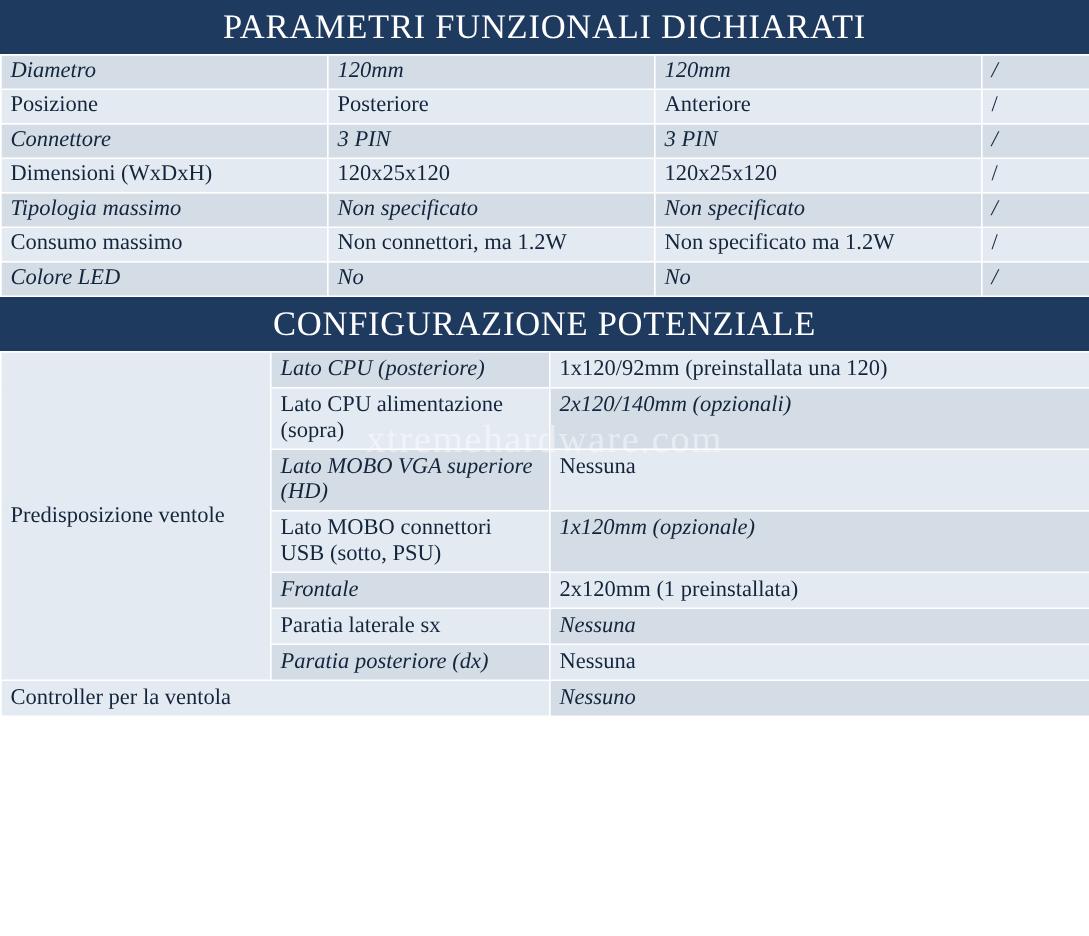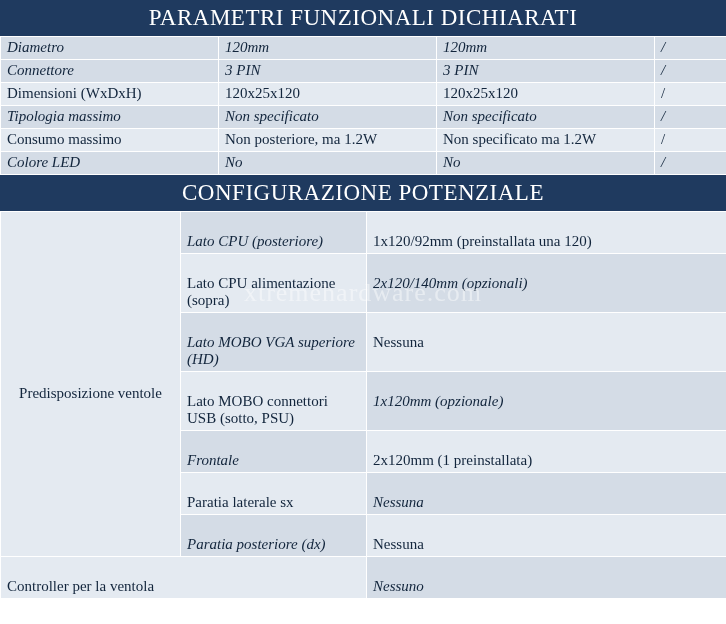"Posizione" tr.row-b { html: none -> <tr> <td>Posizione</td> <td>Posteriore</td> <td>Anteriore</td> <td>/</td> </tr> }
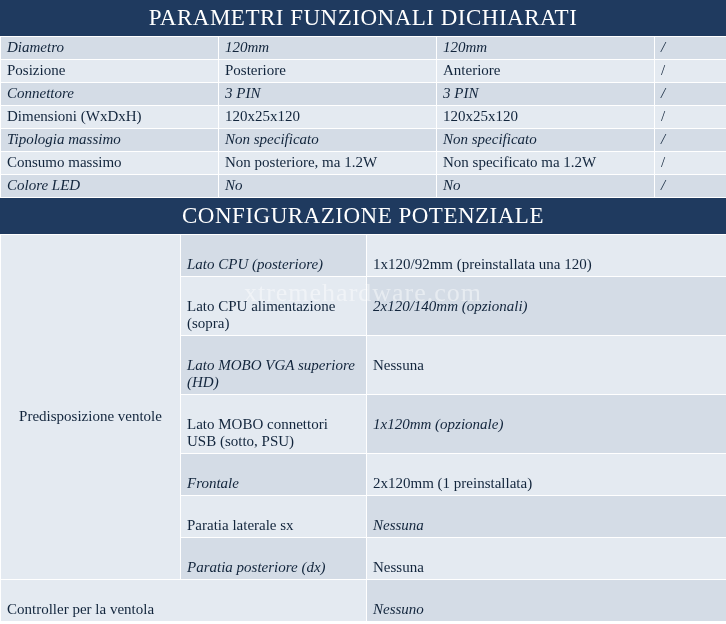"Non posteriore, ma 1.2W" td { text: posteriore -> connettori }
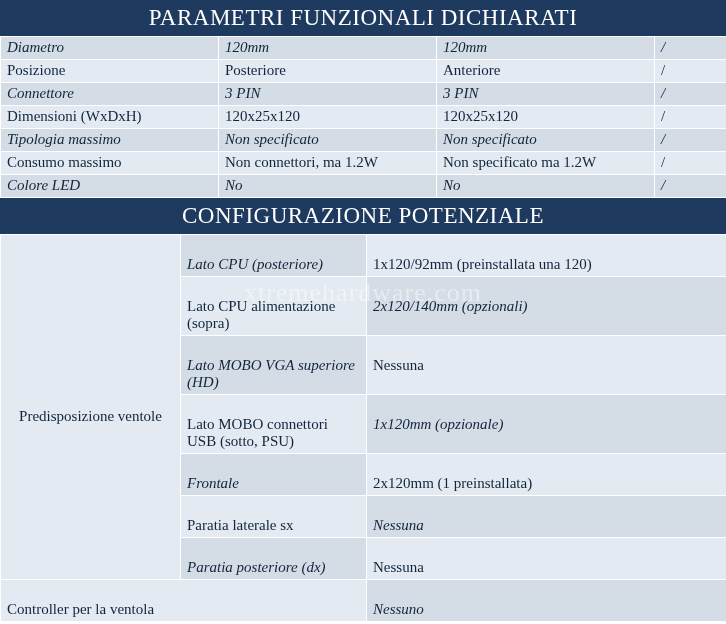"Lato CPU (posteriore)" .sec2 td { padding: 21px 6px 3px 6px -> 3px 6px 3px 6px }
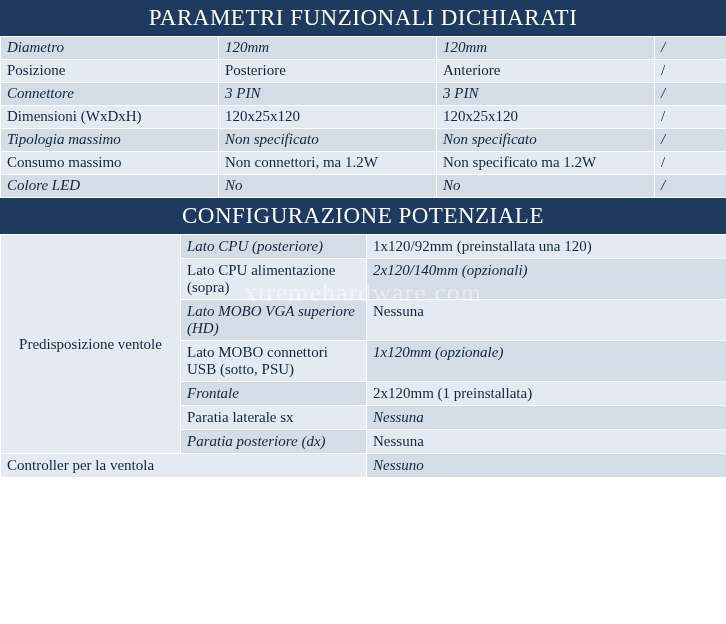"Predisposizione ventole" .label-center { text-align: center -> none }
